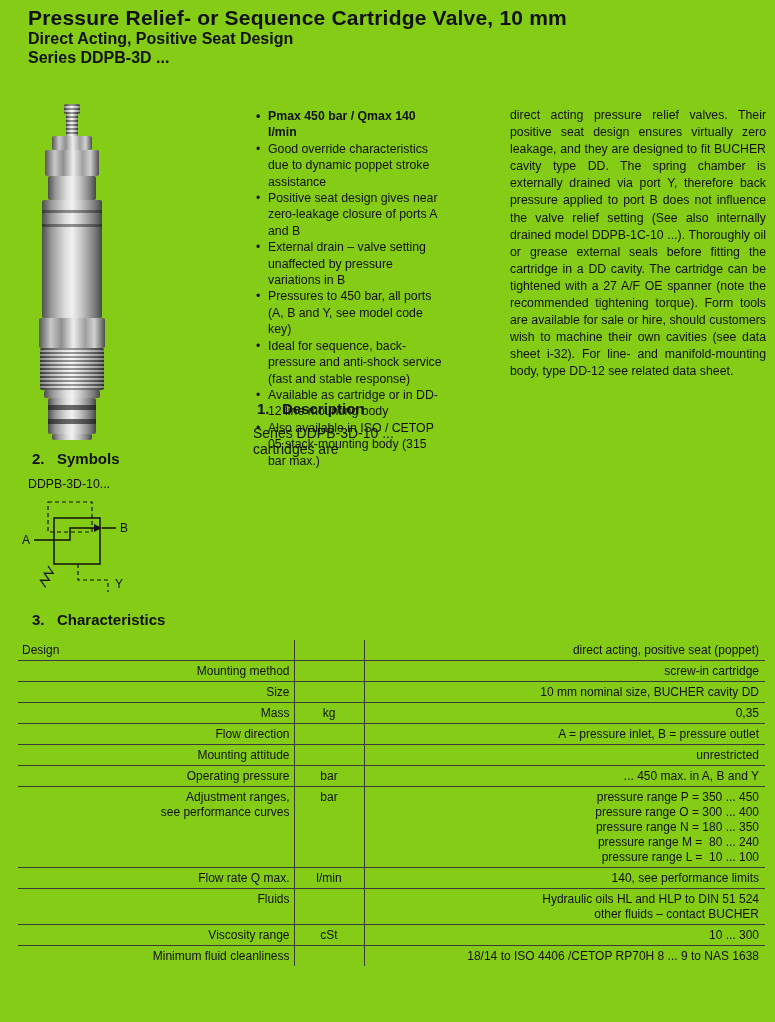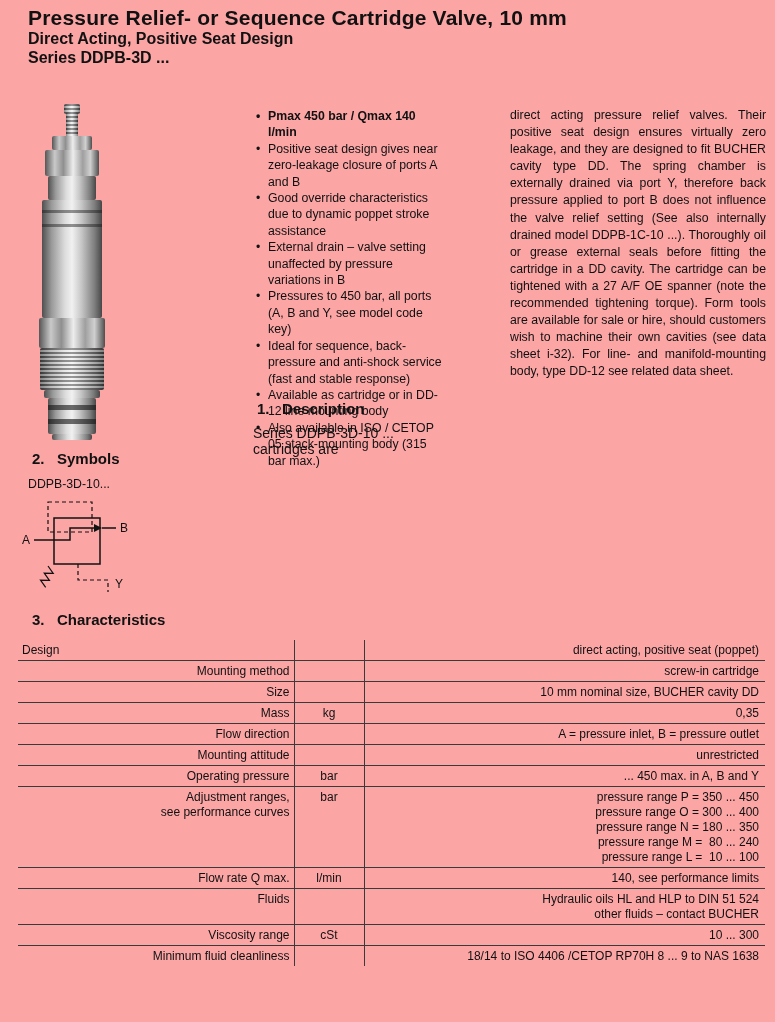"Pressure Relief- or Sequence Cartridge" .page { background: #fca5a5 -> #84cc16 }
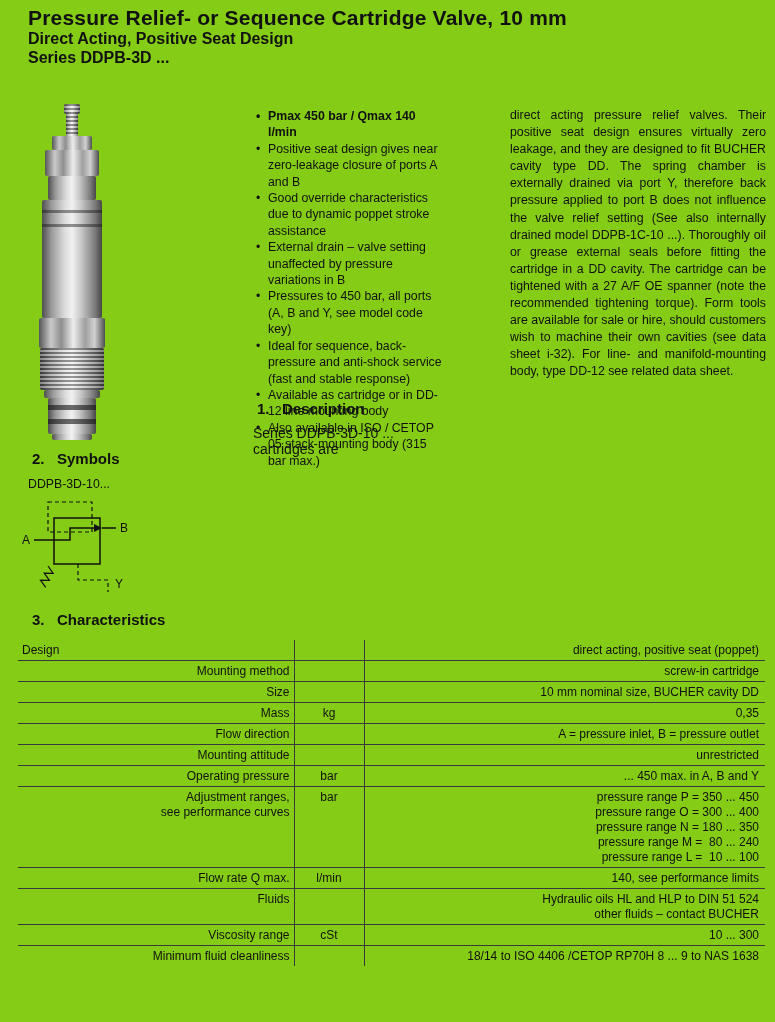"Positive seat design gives near" li { order: before "Good override characteristics due to" -> after "Good override characteristics due to" }
